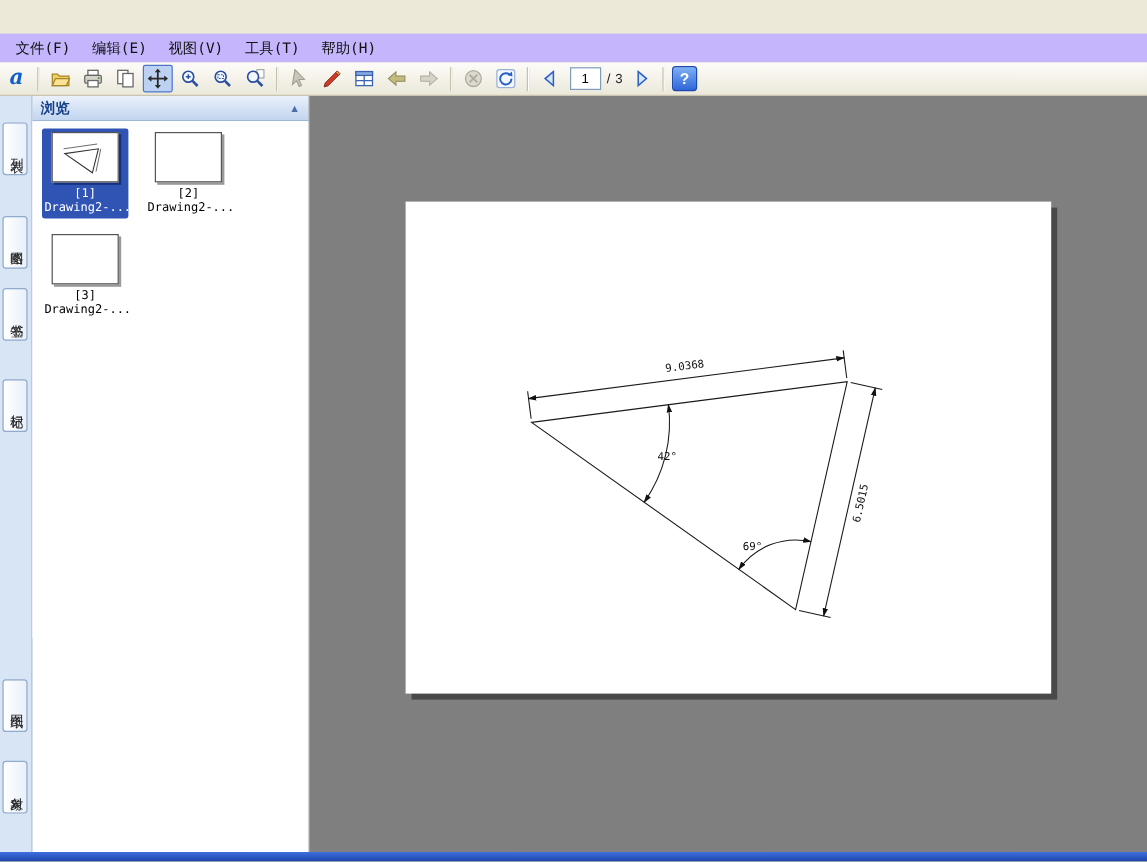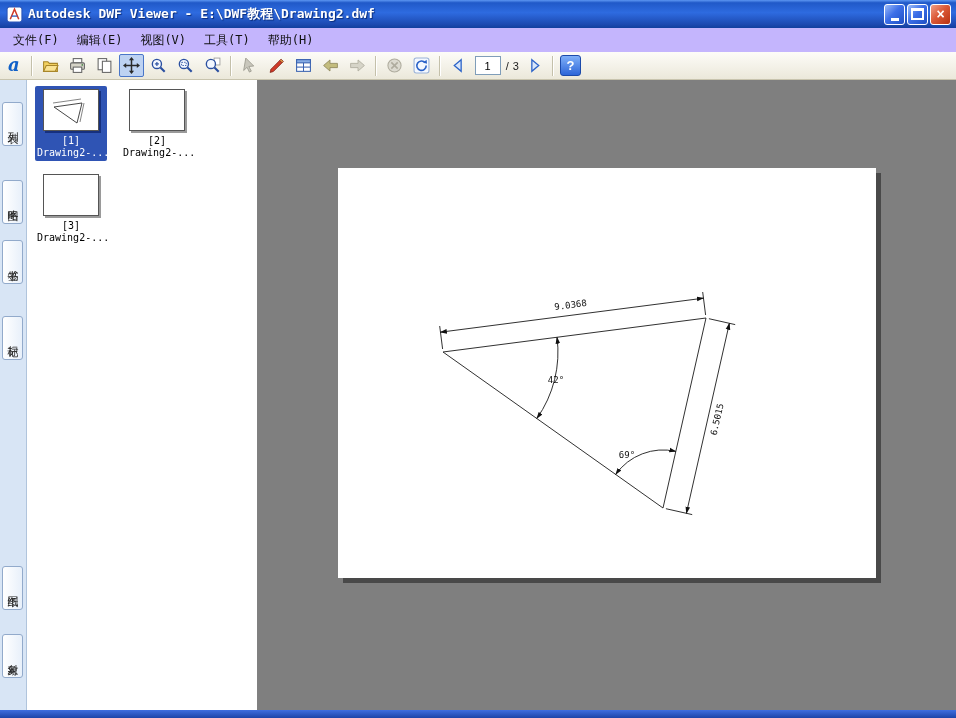"Autodesk DWF Viewer -" div.titlebar { html: <div> <span> <svg> <rect></rect> <path></path> <line></line> </svg> </span> <span>Autodesk DWF Viewer - E:\DWF教程\Drawing2.dwf</span> <div> <div> <span></span> </div> <div> <span></span> </div> <div> <span>×</span> </div> </div> </div> -> none }
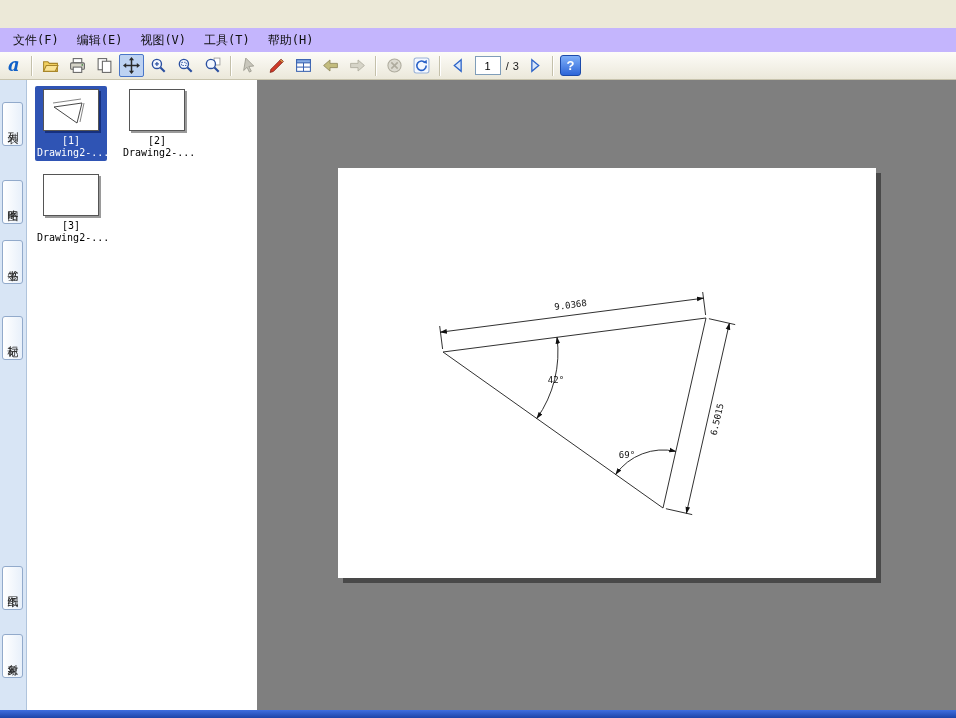"浏览" div.panel-header { html: none -> <div> <span>浏览</span> <span></span> <span>▲</span> </div> }
